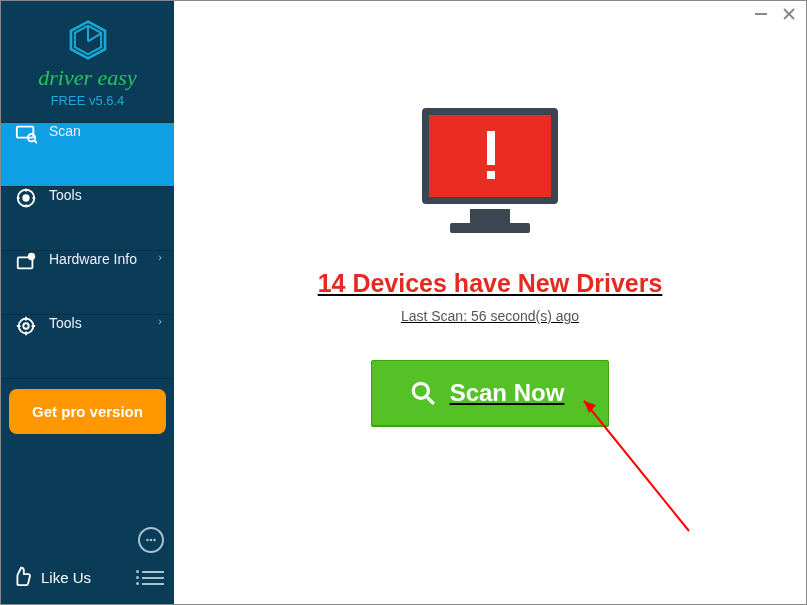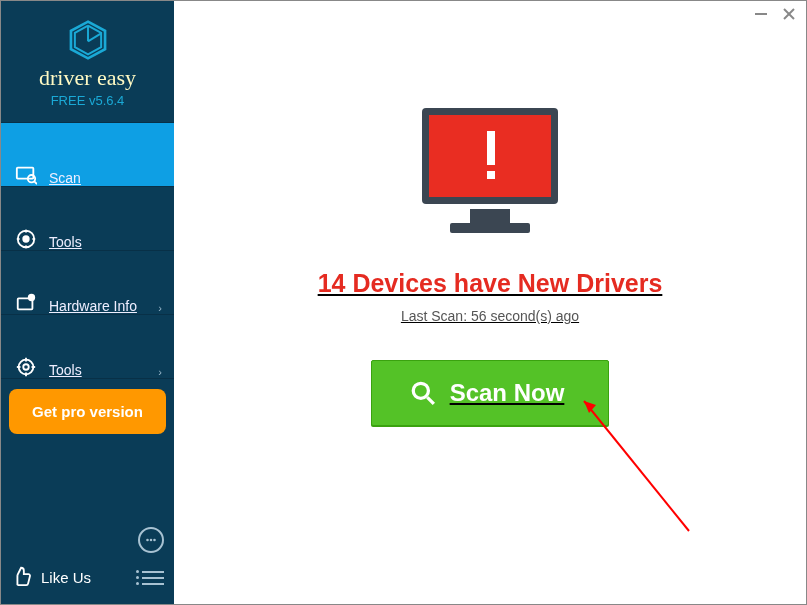"driver easy" .brand { color: #fef9c3 -> #22c55e; font-style: none -> italic }
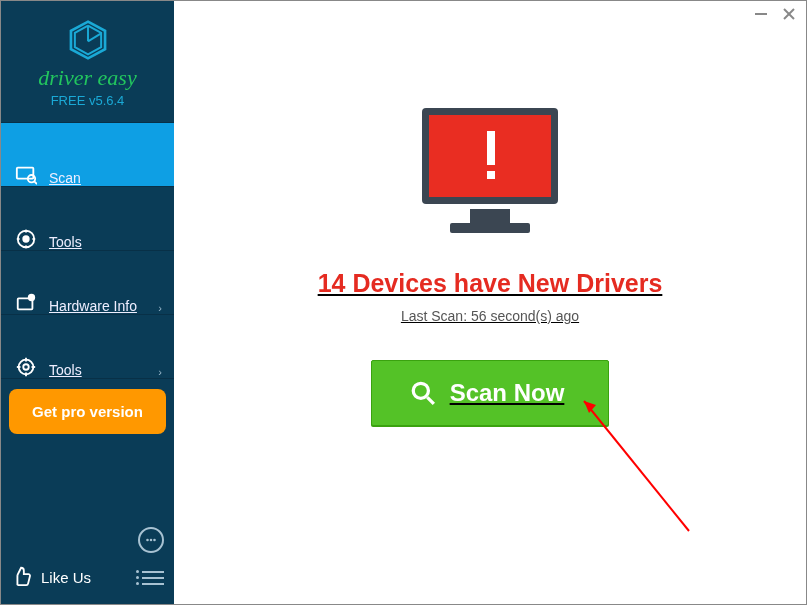"Scan" .nav-item { align-items: flex-end -> flex-start; text-decoration: underline -> none }
